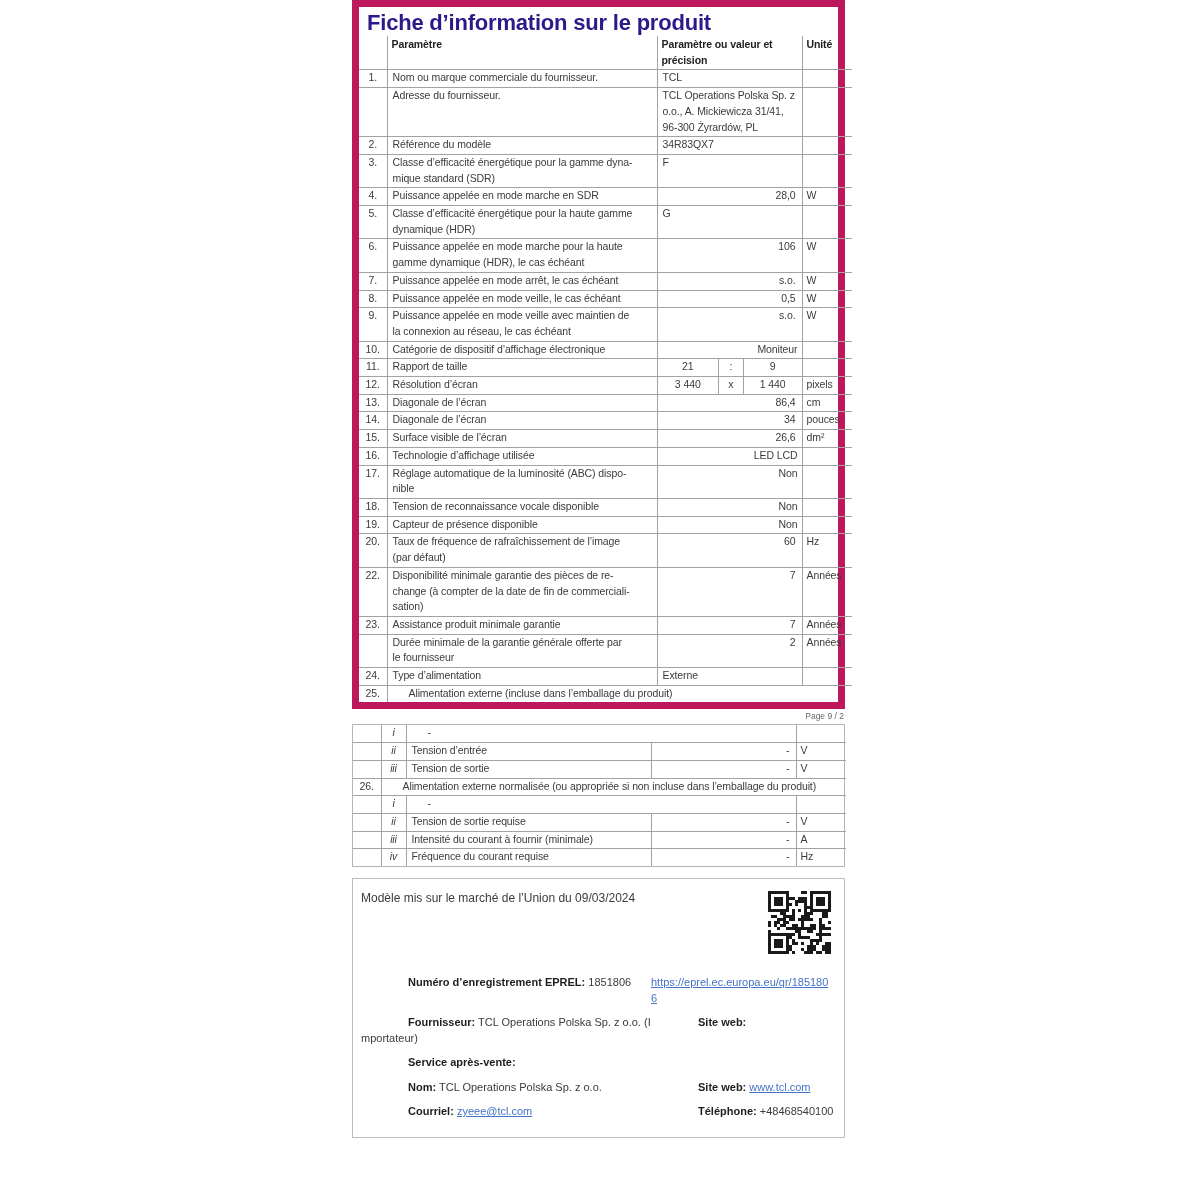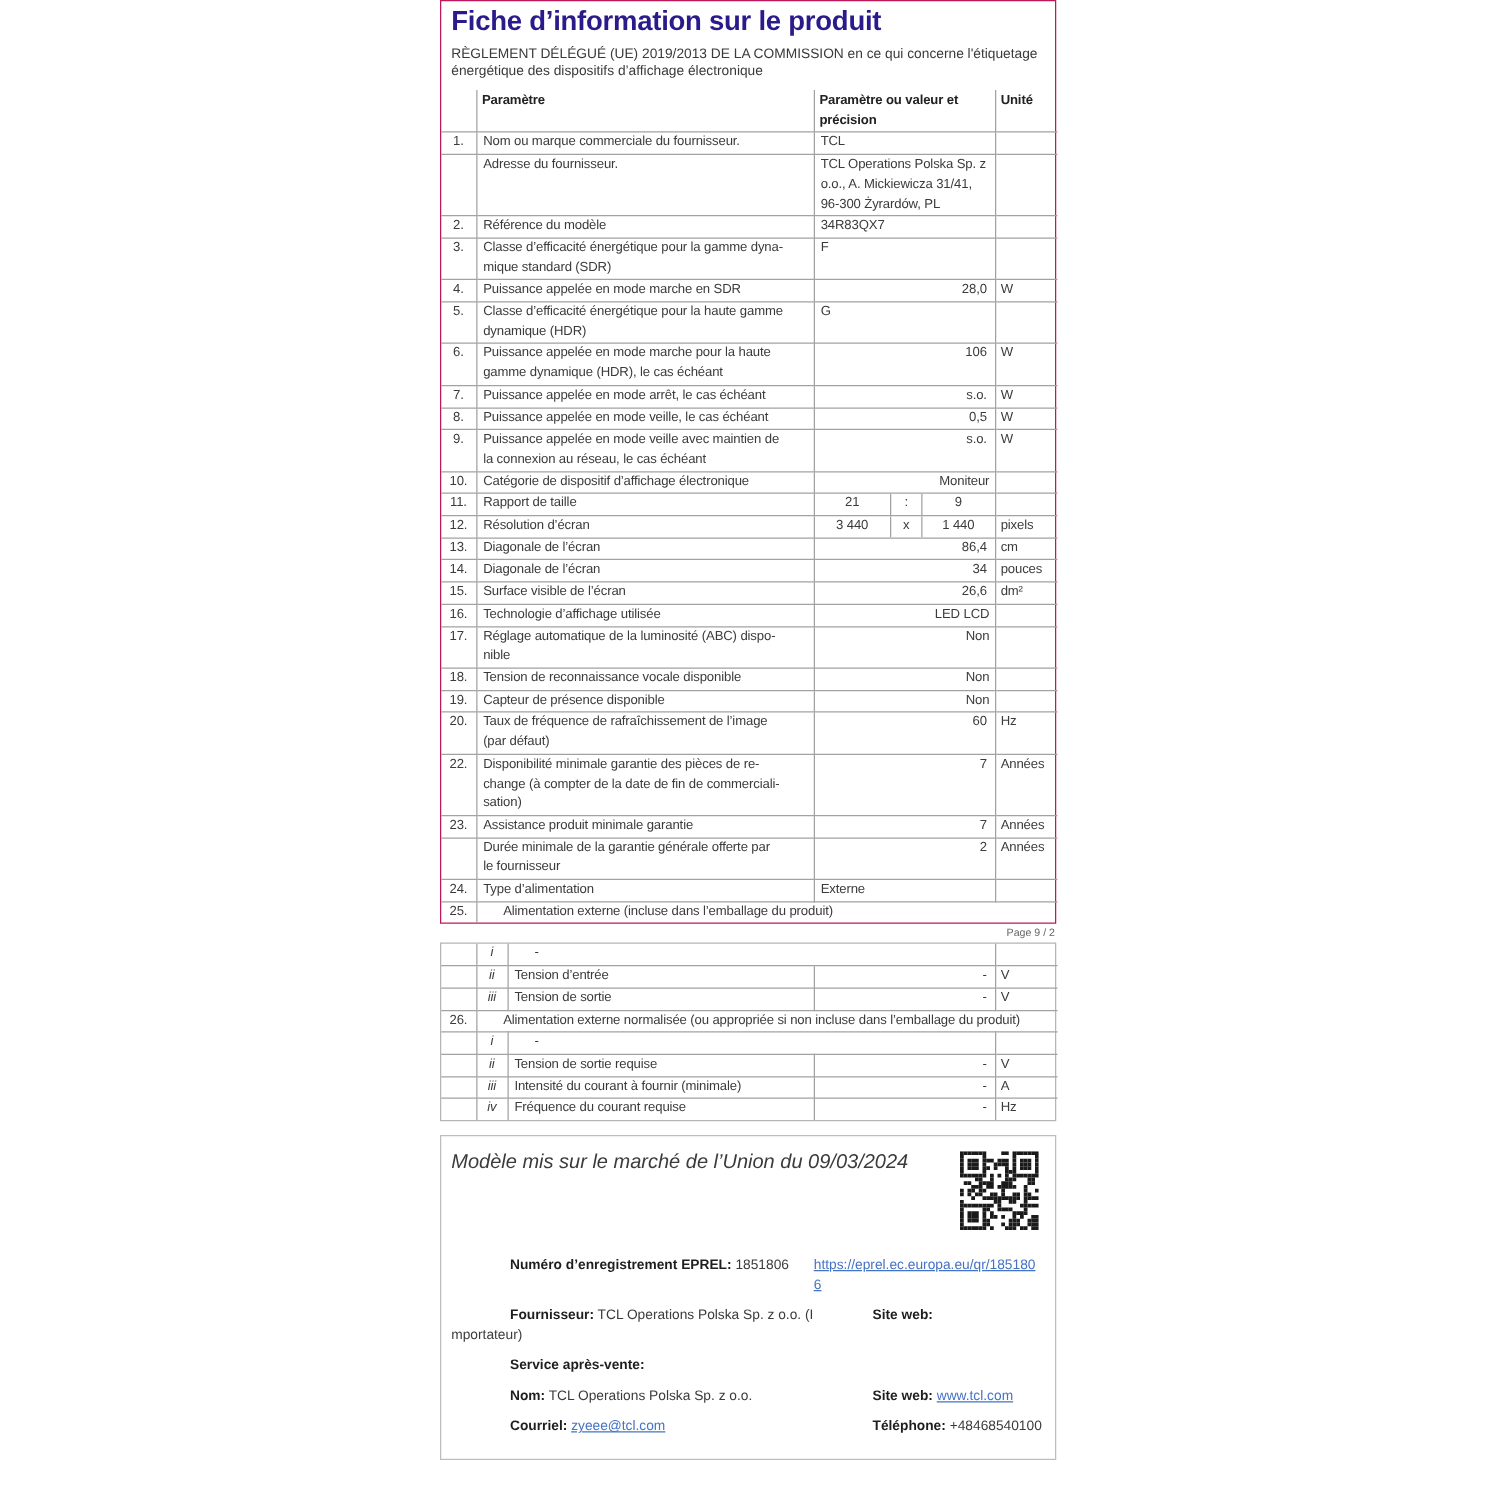"Fiche d’information sur le produit" .page1 { border: 1px solid #be185d -> 7px solid #be185d }
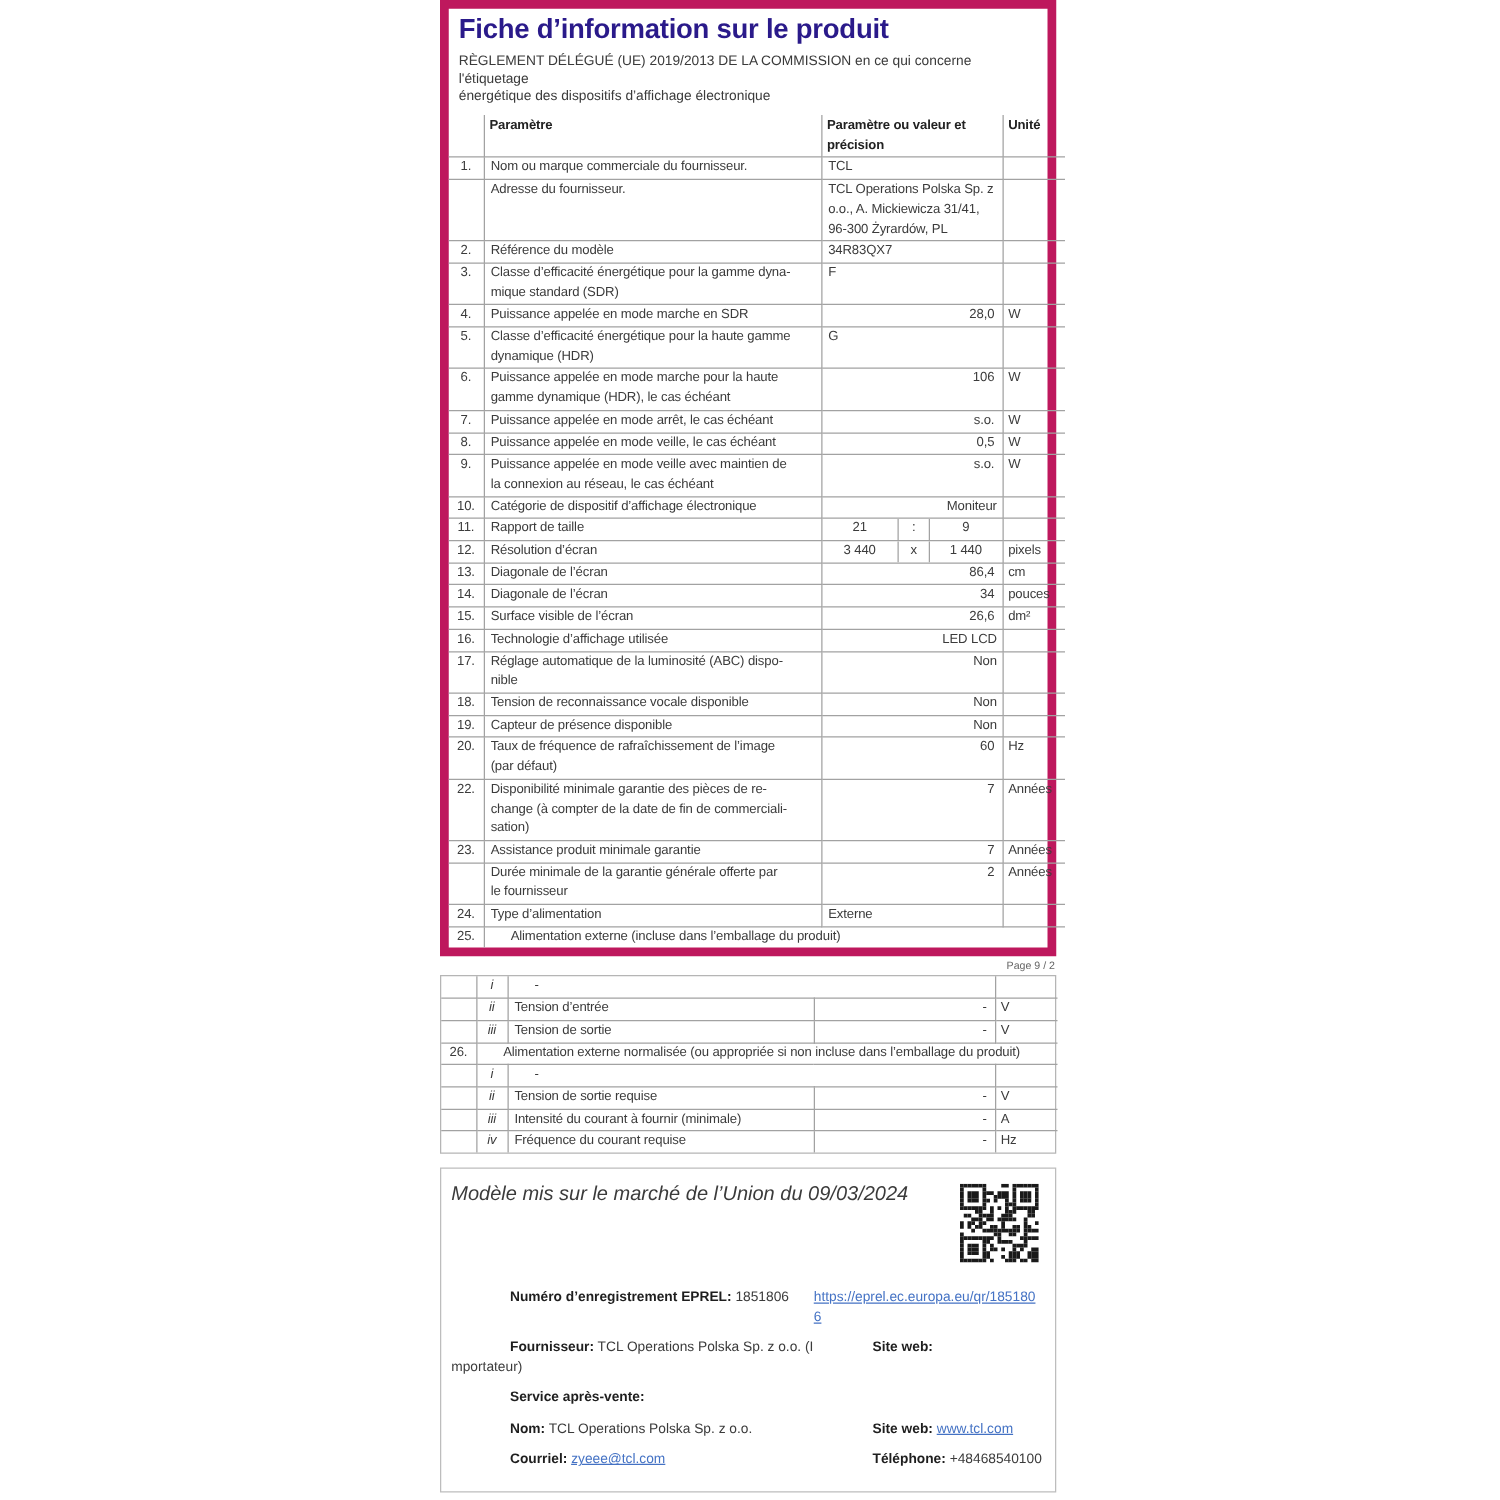"RÈGLEMENT DÉLÉGUÉ (UE) 2019/2013 DE" div.subtitle { html: <div>RÈGLEMENT DÉLÉGUÉ (UE) 2019/2013 DE LA COMMISSION en ce qui concerne l'étiquetage énergétique des dispositifs d’affichage électronique</div> -> none }
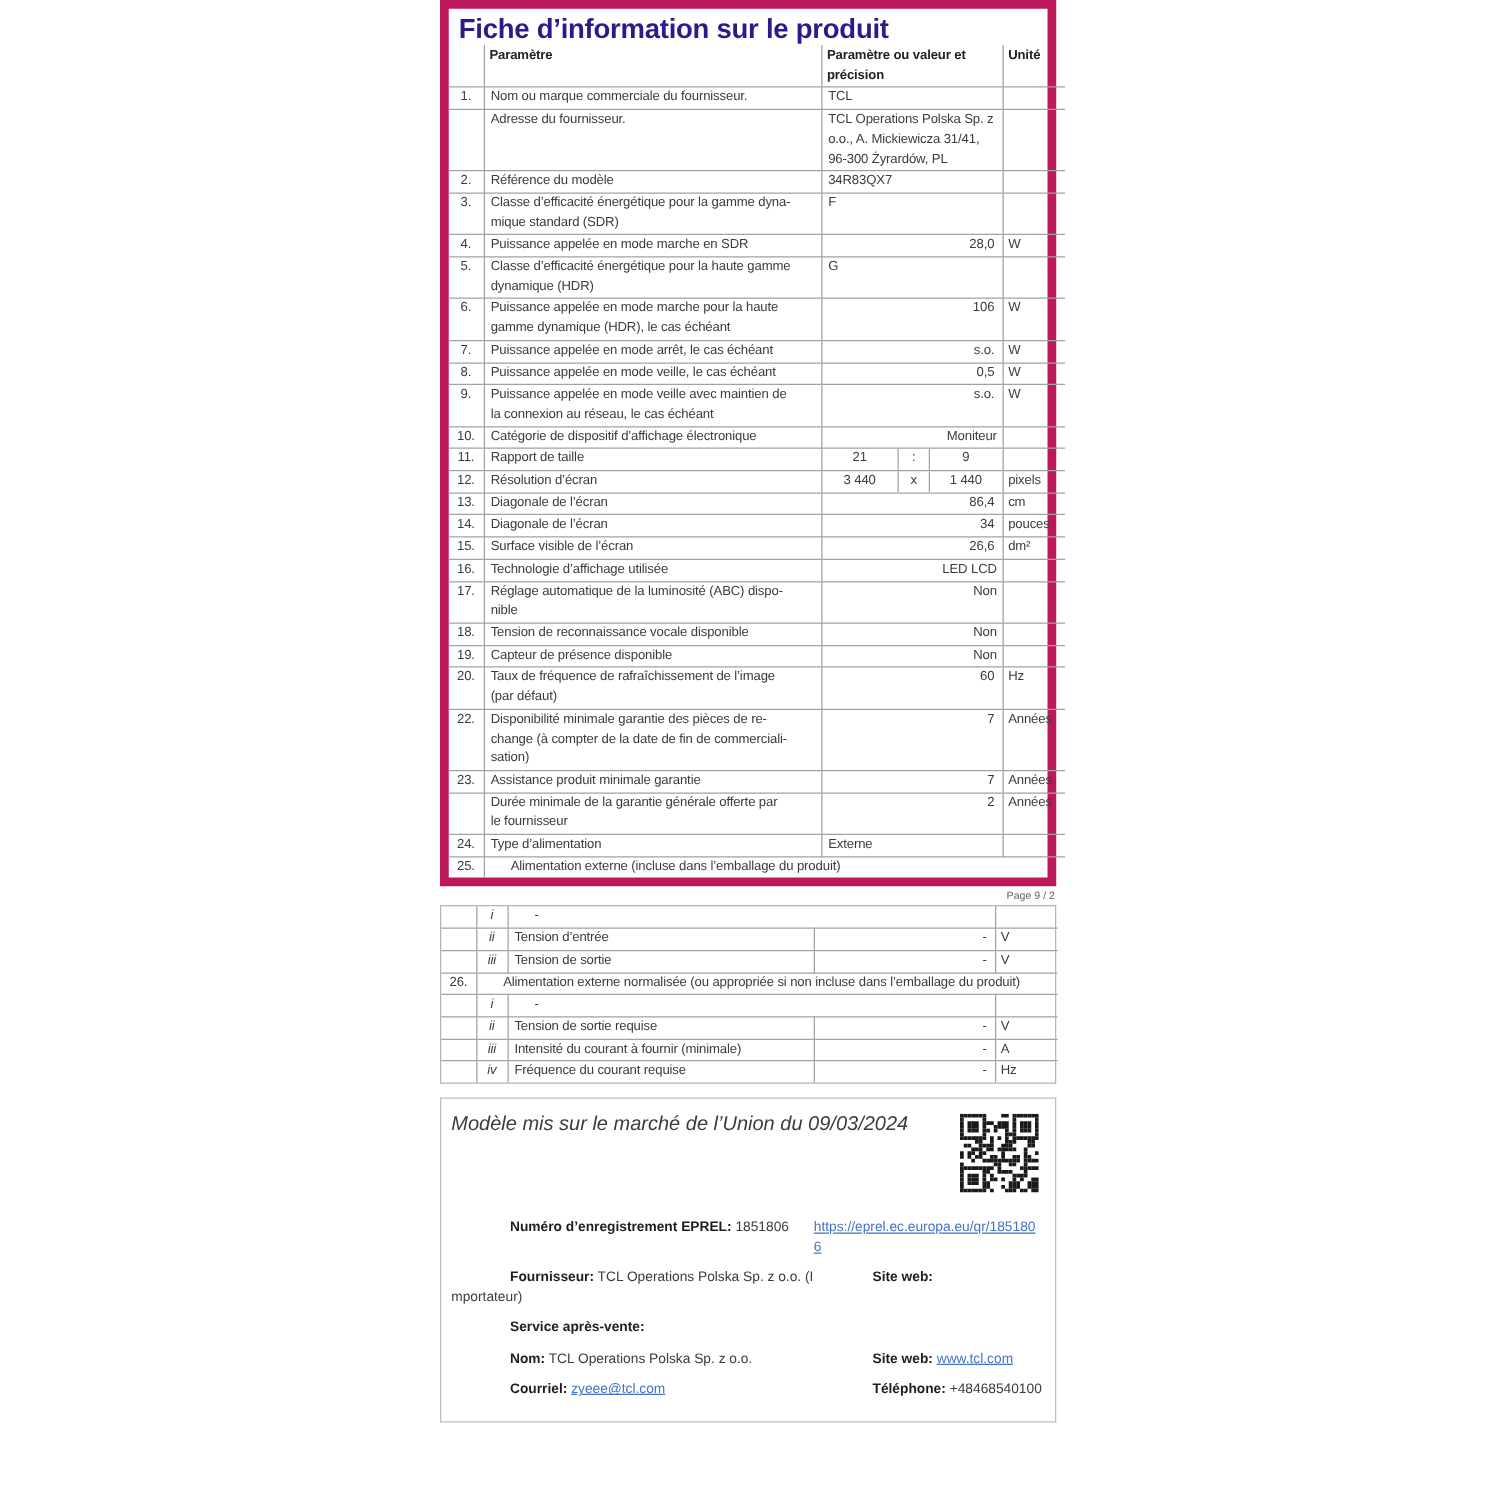"Modèle mis sur le marché" .f-model { font-size: 16px -> 12px; font-style: italic -> none }
